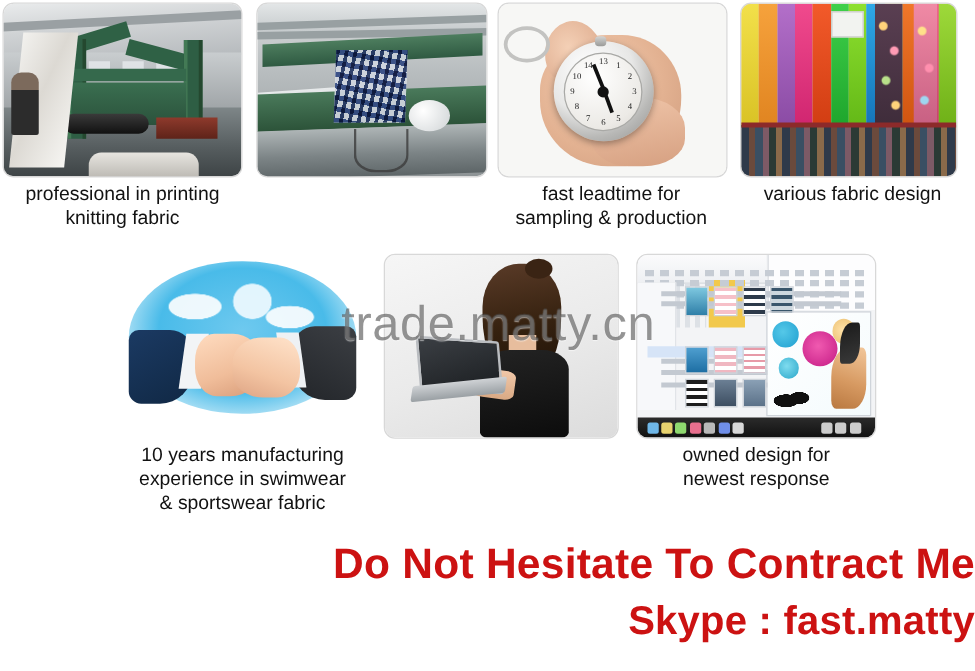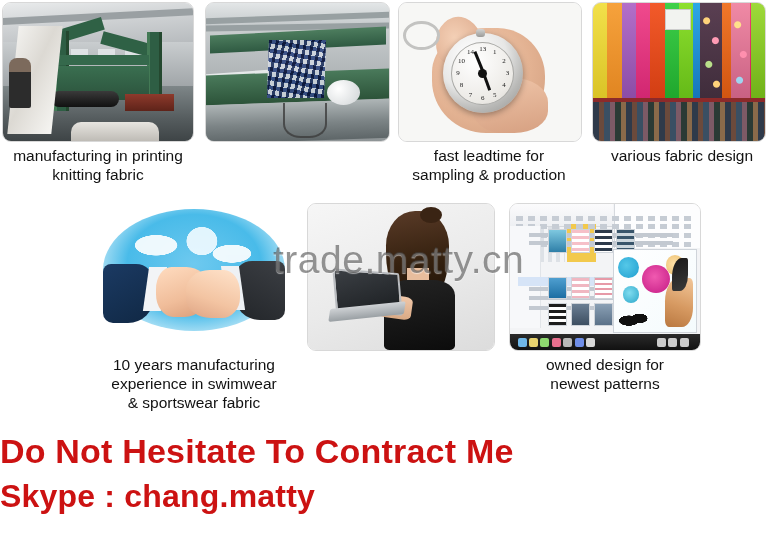"manufacturing in printing" div.caption { text: manufacturing -> professional }
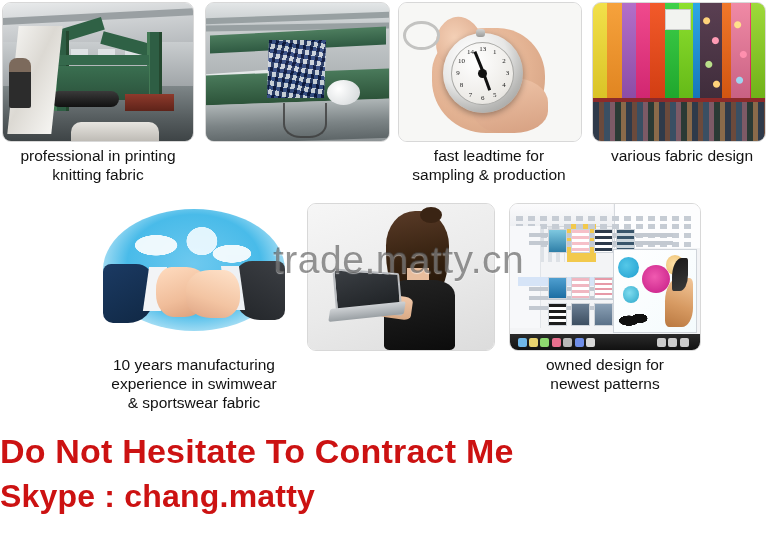"owned design for" div.caption { text: patterns -> response }
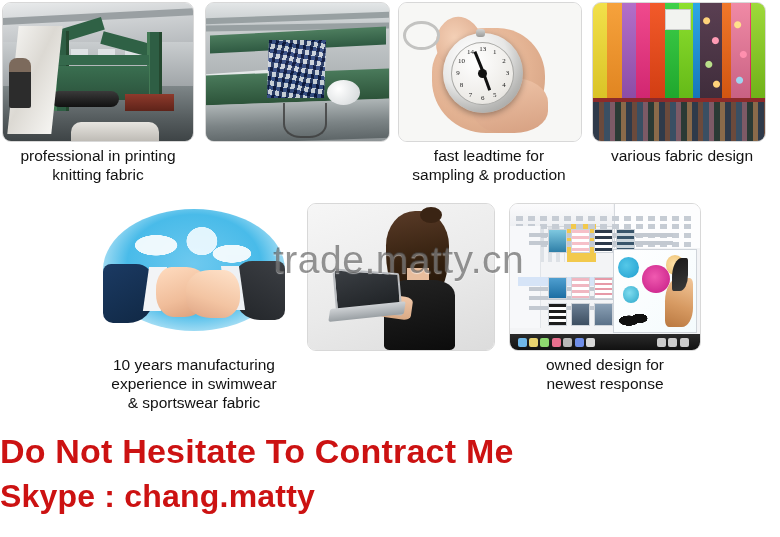"Do Not Hesitate To Contract" .cta { text-align: left -> right }
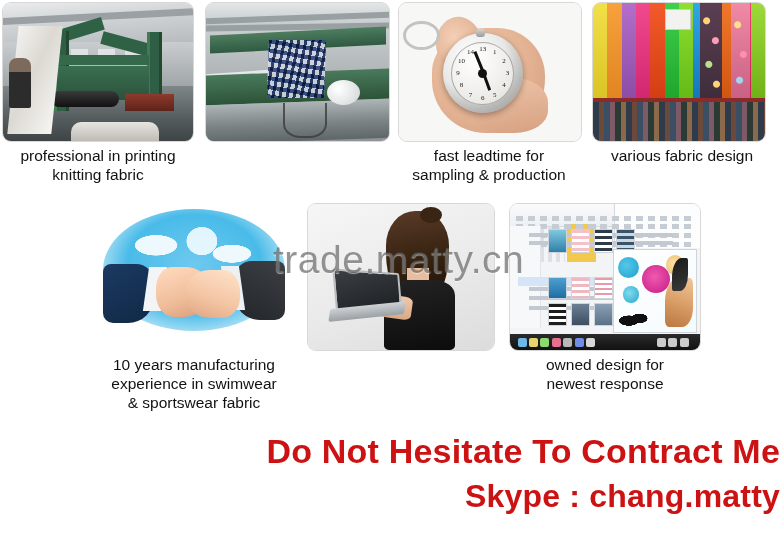"Skype : chang.matty" div.cta { text: chang.matty -> fast.matty }
